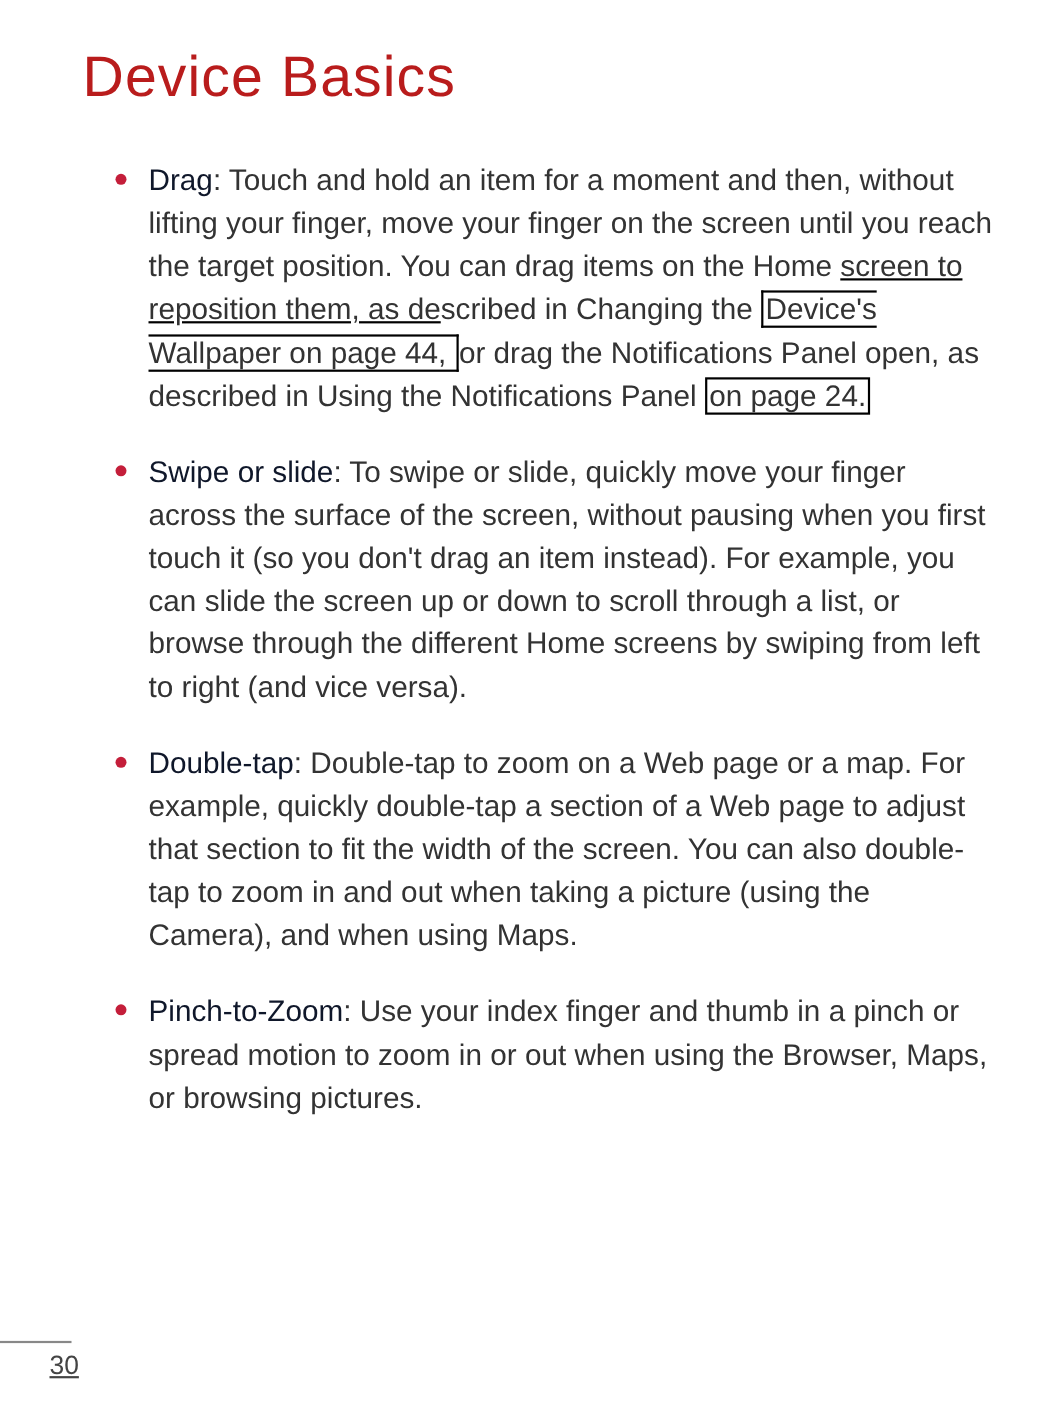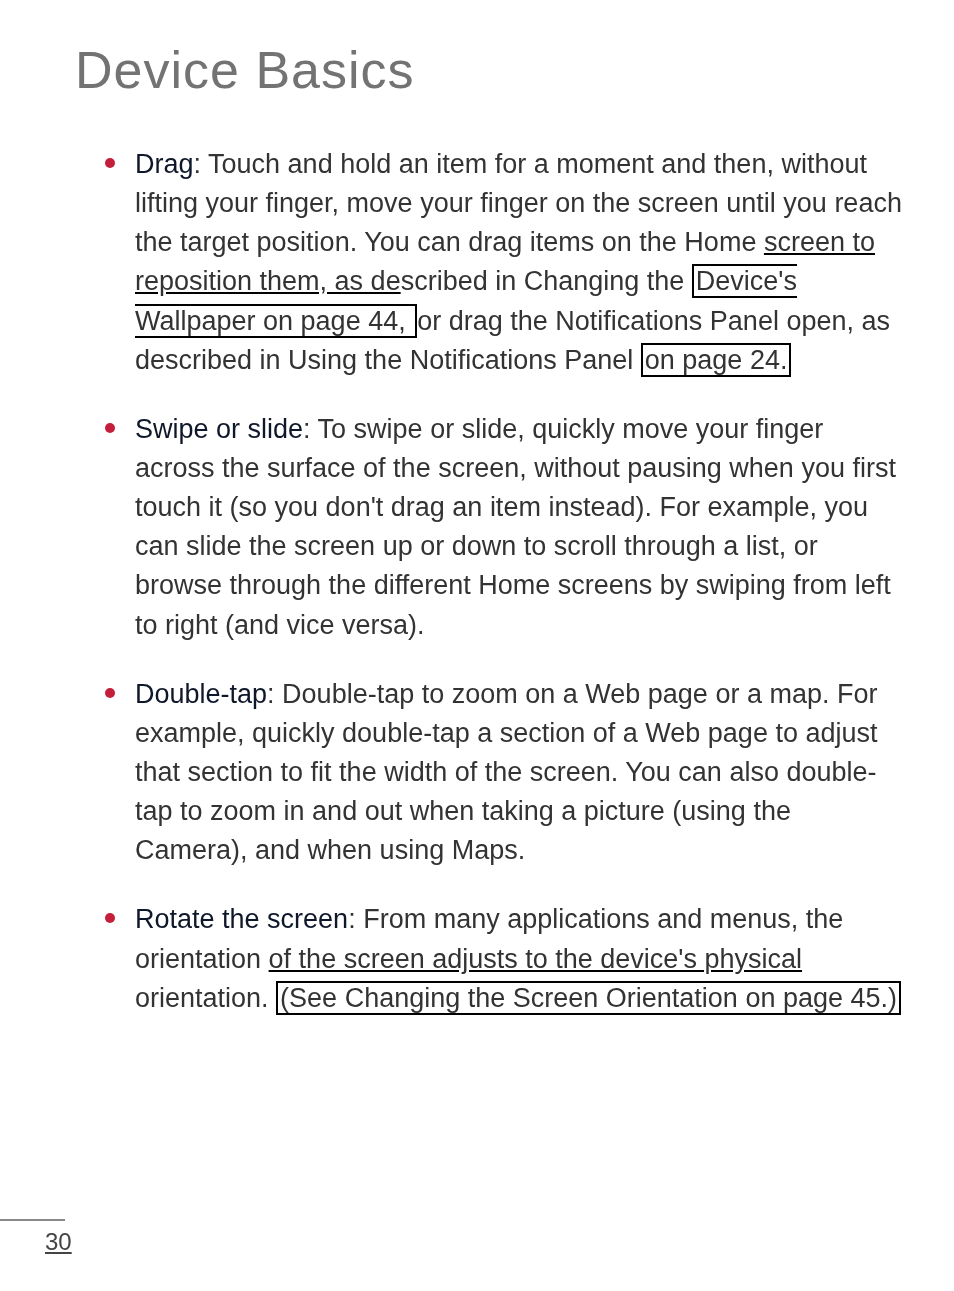"Device Basics" .title { color: #737373 -> #b91c1c }
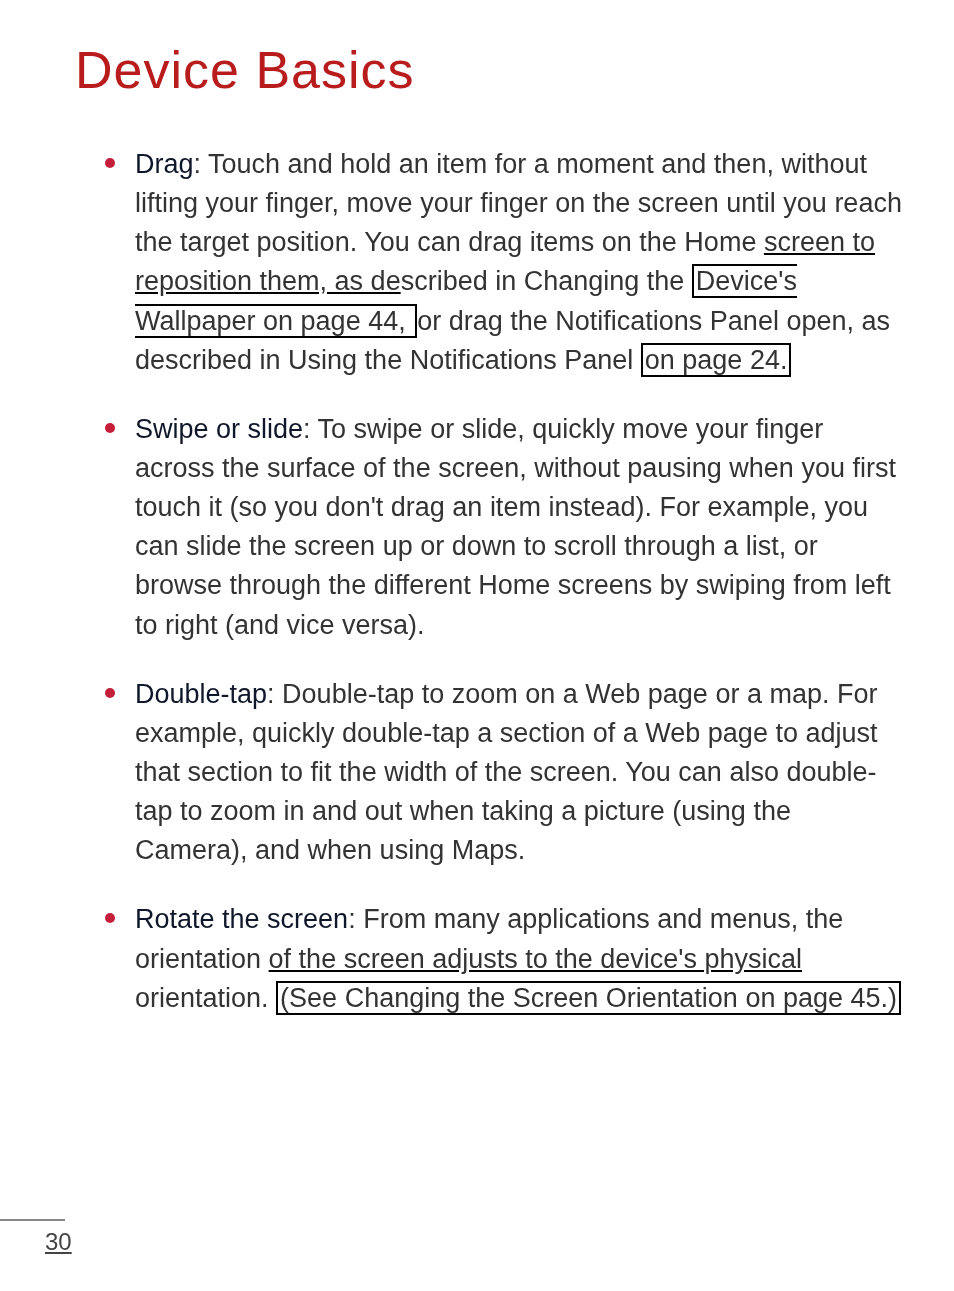"Pinch-to-Zoom: Use your index finger" li.bullet-item { html: none -> <li> <span>Pinch-to-Zoom</span><span>: Use your index finger and thumb in a pinch or spread motion to zoom in or out when using the Browser, Maps, or browsing pictures.</span> </li> }
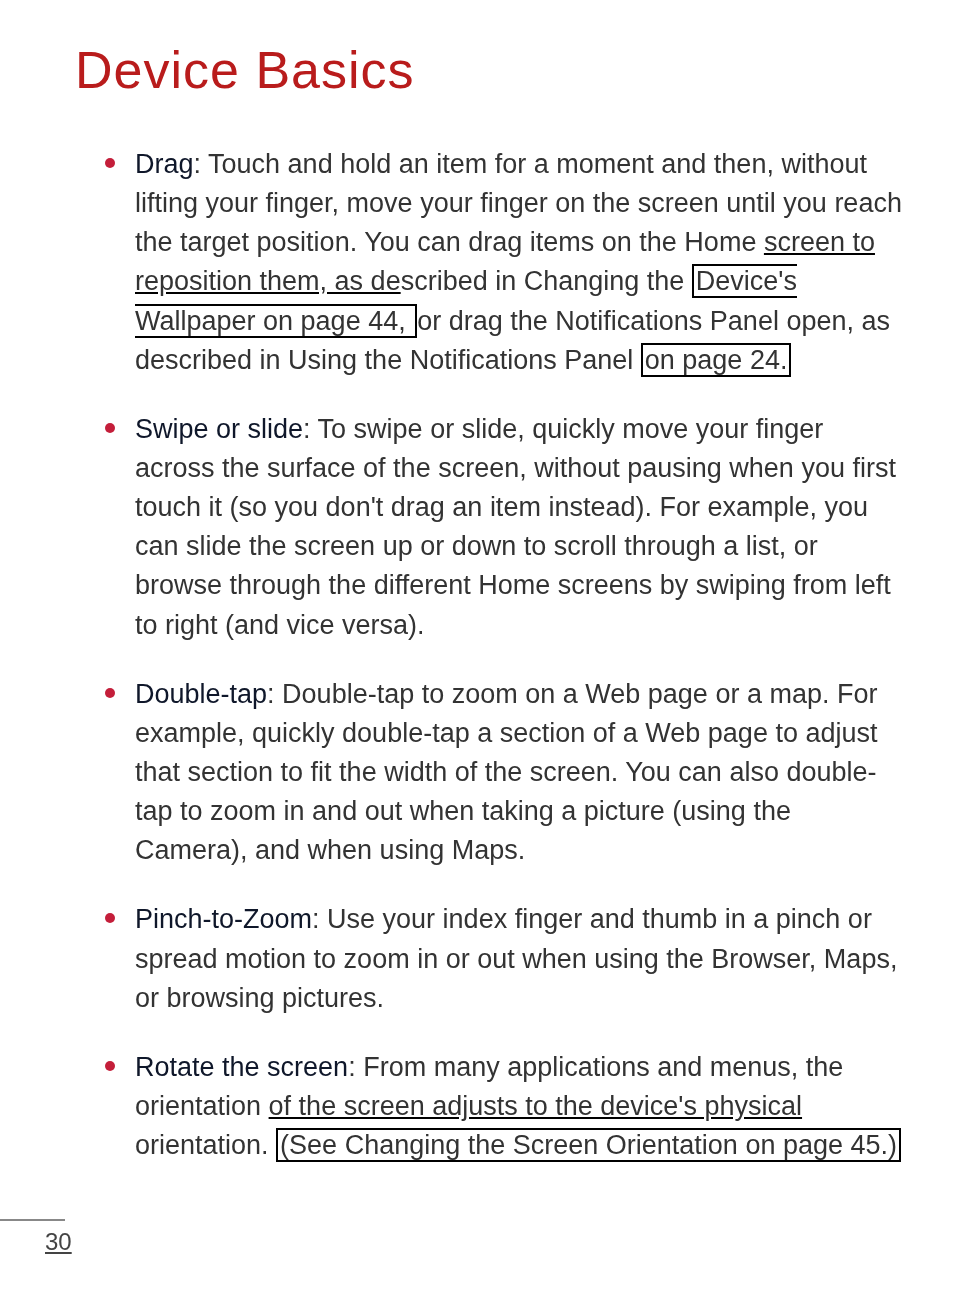"Rotate the screen: From many" li.bullet-item { html: <li> <span>Rotate the screen</span><span>: From many applications and menus, the orientation </span><span>of the screen adjusts to the device's physical</span><span> orientation. </span><span>(See Changing the Screen Orientation on page 45.)</span> </li> -> none }
